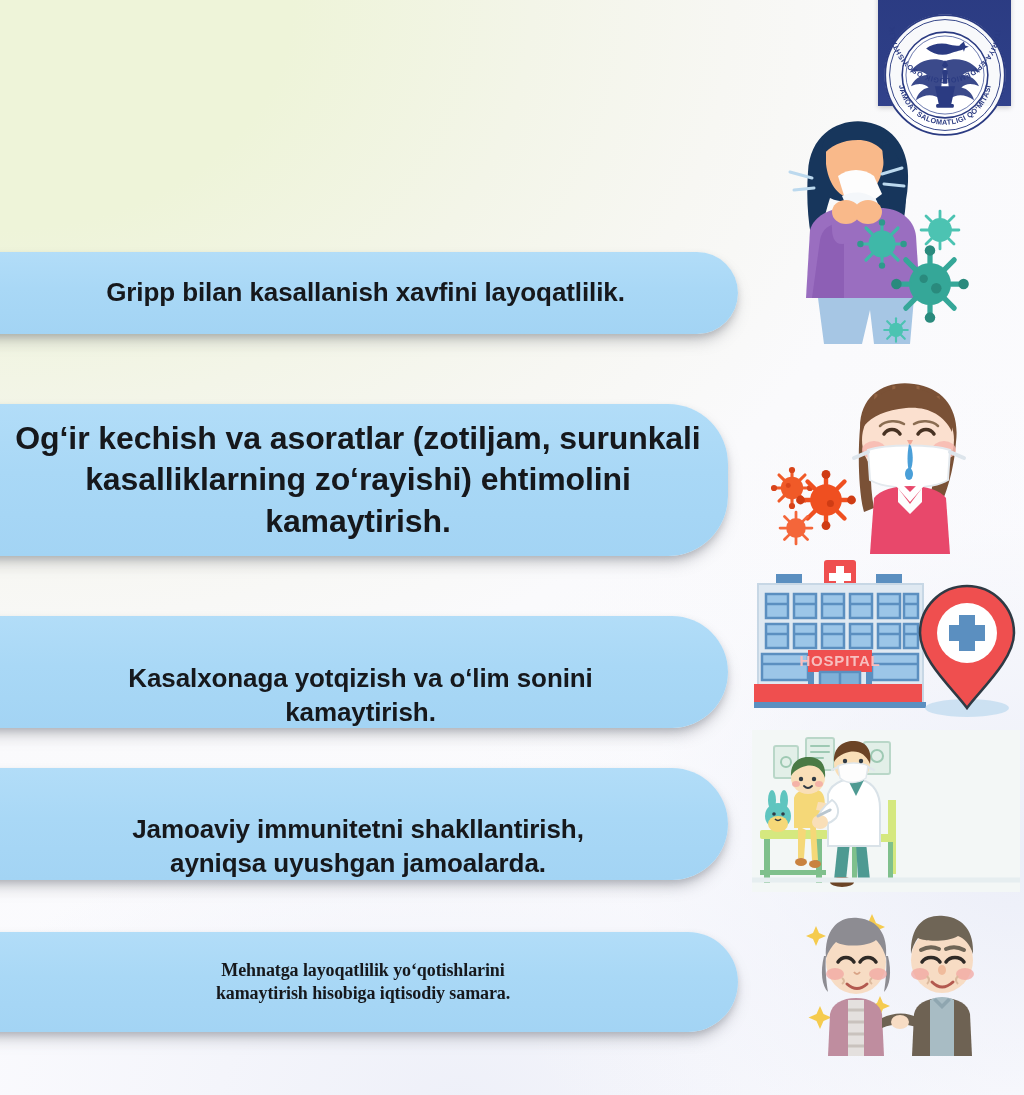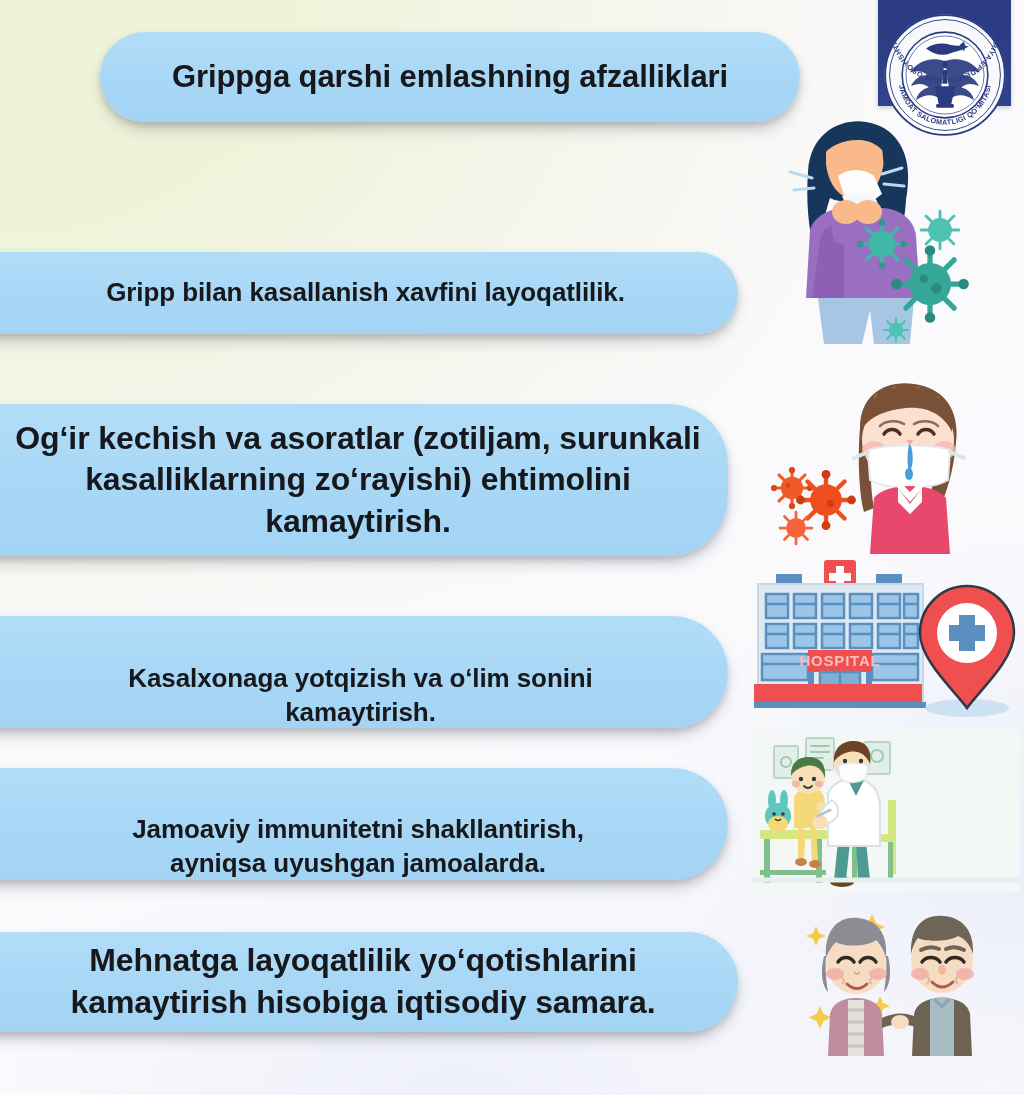"Grippga qarshi emlashning afzalliklari" div.pill { html: <div> <div>Grippga qarshi emlashning afzalliklari</div> </div> -> none }
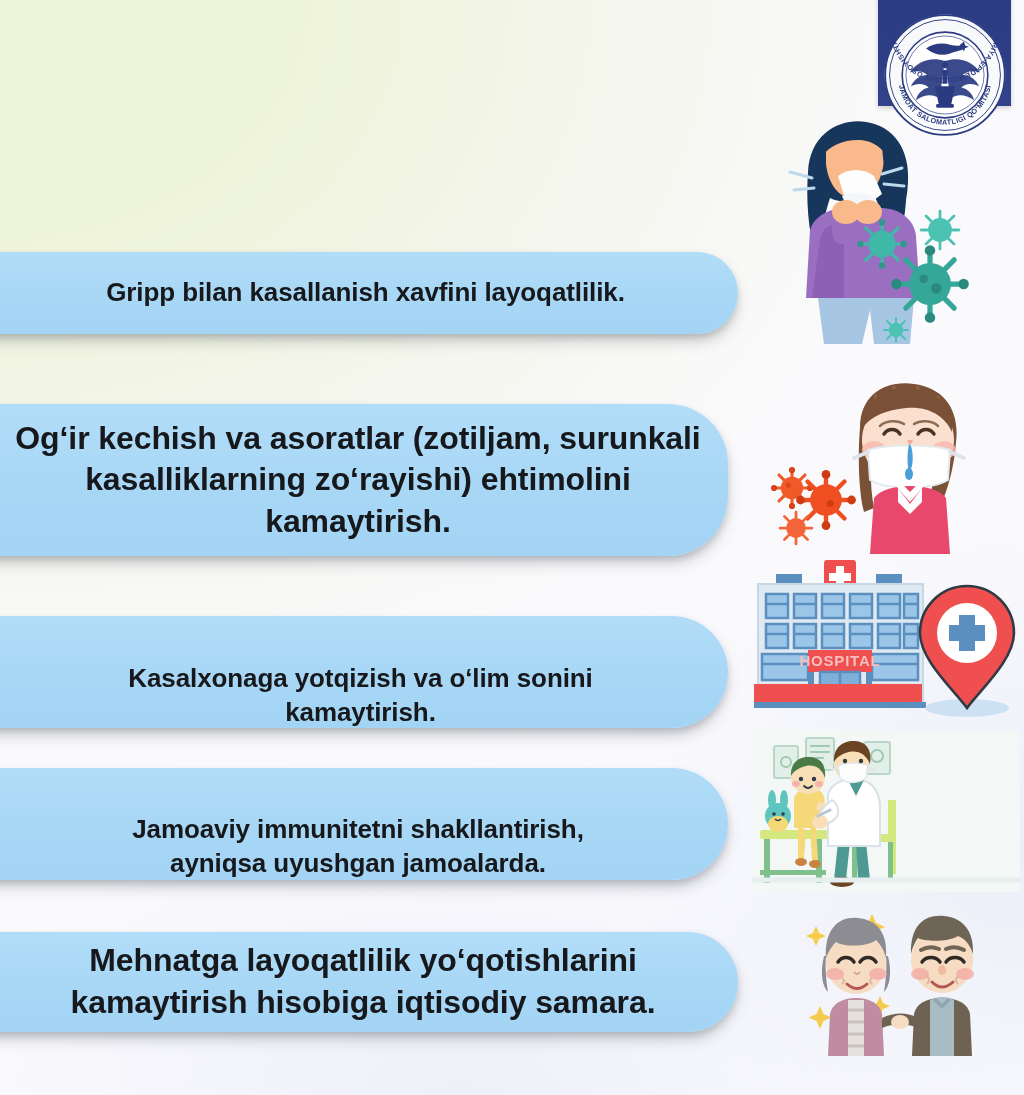"Mehnatga layoqatlilik yo‘qotishlarini" #pill-5 .pill-text { font-family: none -> Liberation Serif, serif; font-size: 32px -> 18px }
